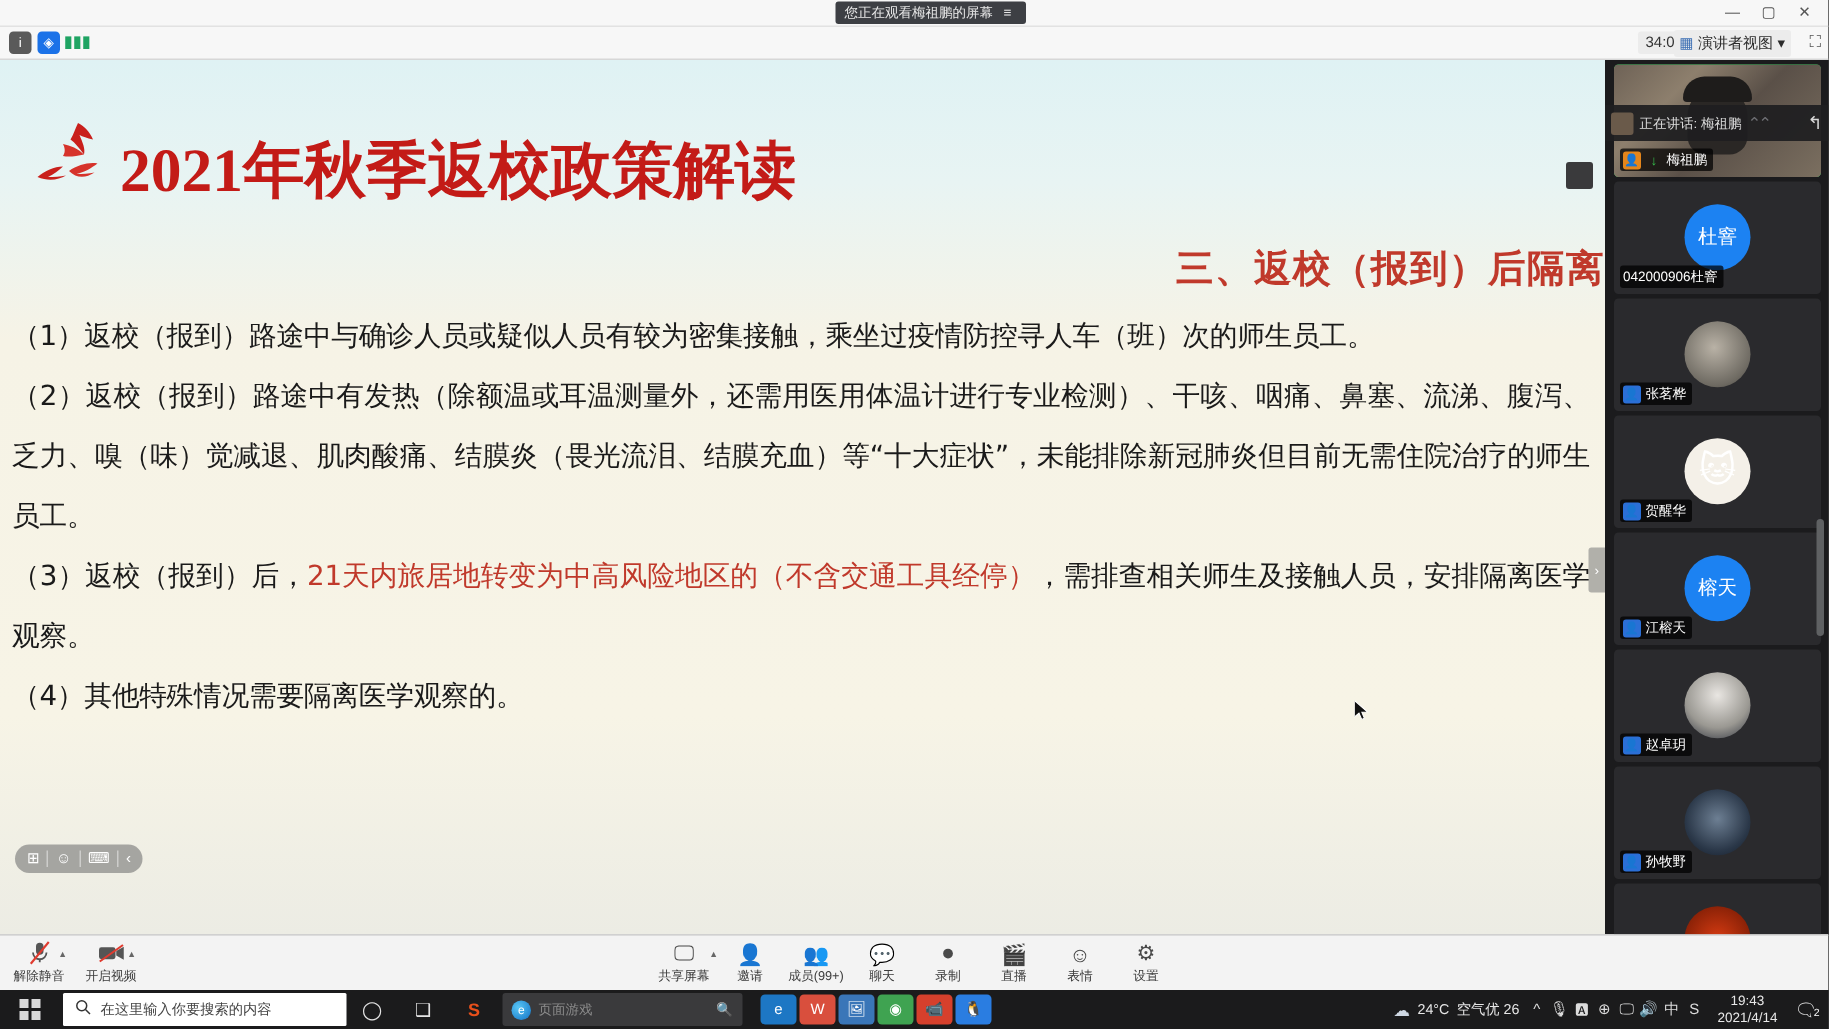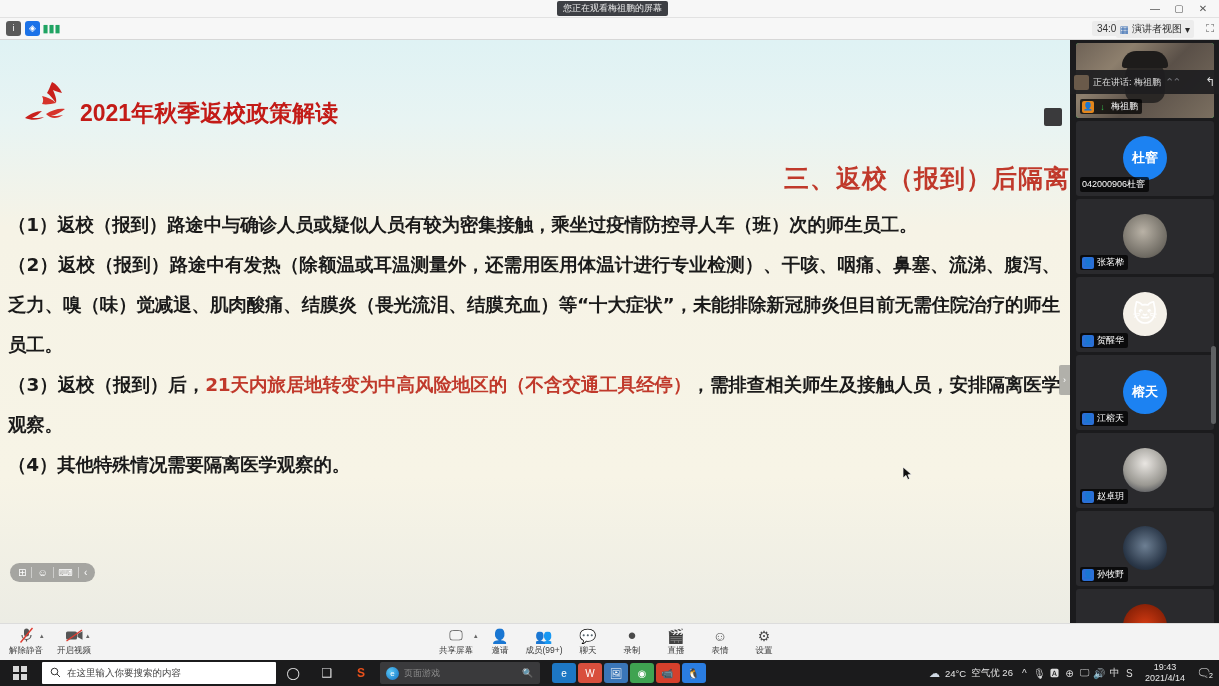"您正在观看梅祖鹏的屏幕" .view-pill { flex-direction: column -> none }
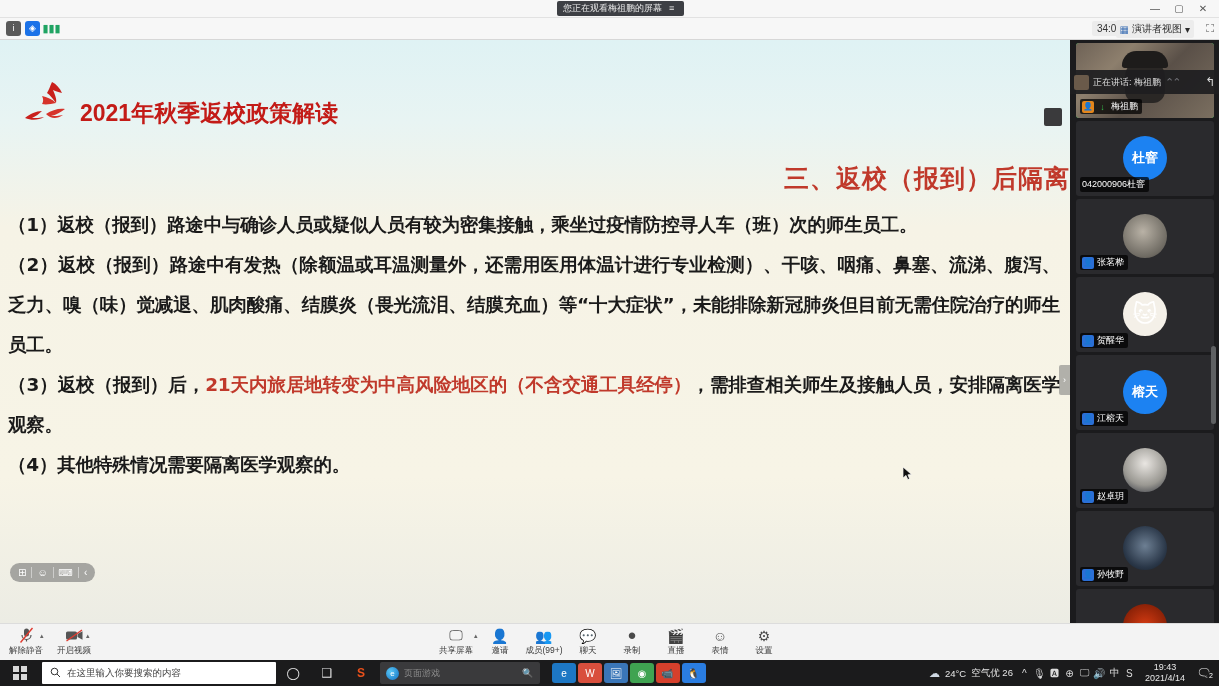"2021年秋季返校政策解读" .slide-title { font-family: Liberation Sans, sans-serif -> Liberation Serif, serif; font-size: 23px -> 41px }
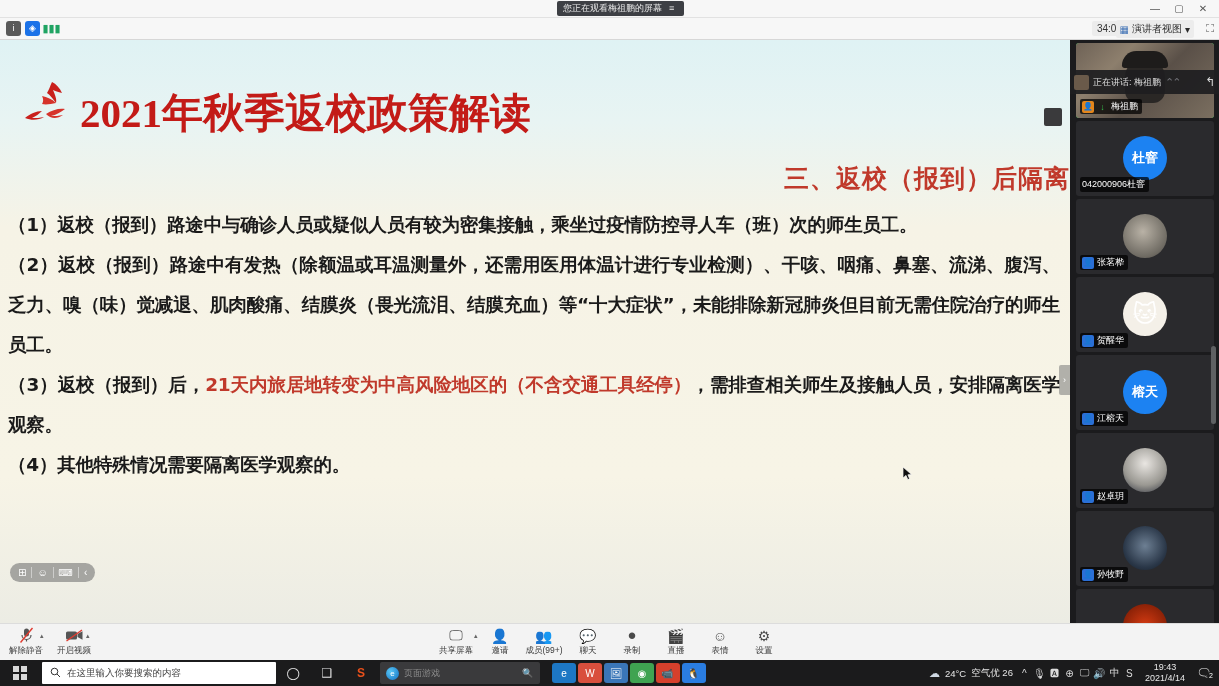"杜窨" .avatar { font-weight: bold -> normal }
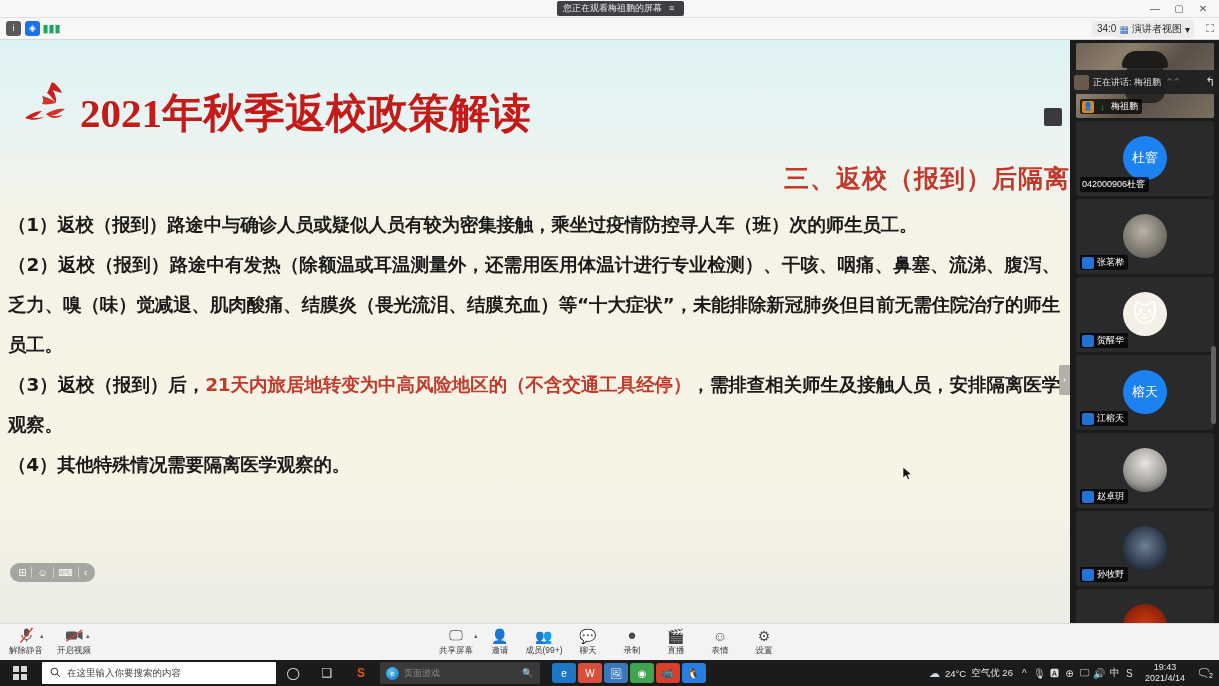"（1）返校（报到）路途中与确诊人员或疑似人员有较为密集接触，乘坐过疫情防控寻人车" .body-text { font-weight: bold -> normal }
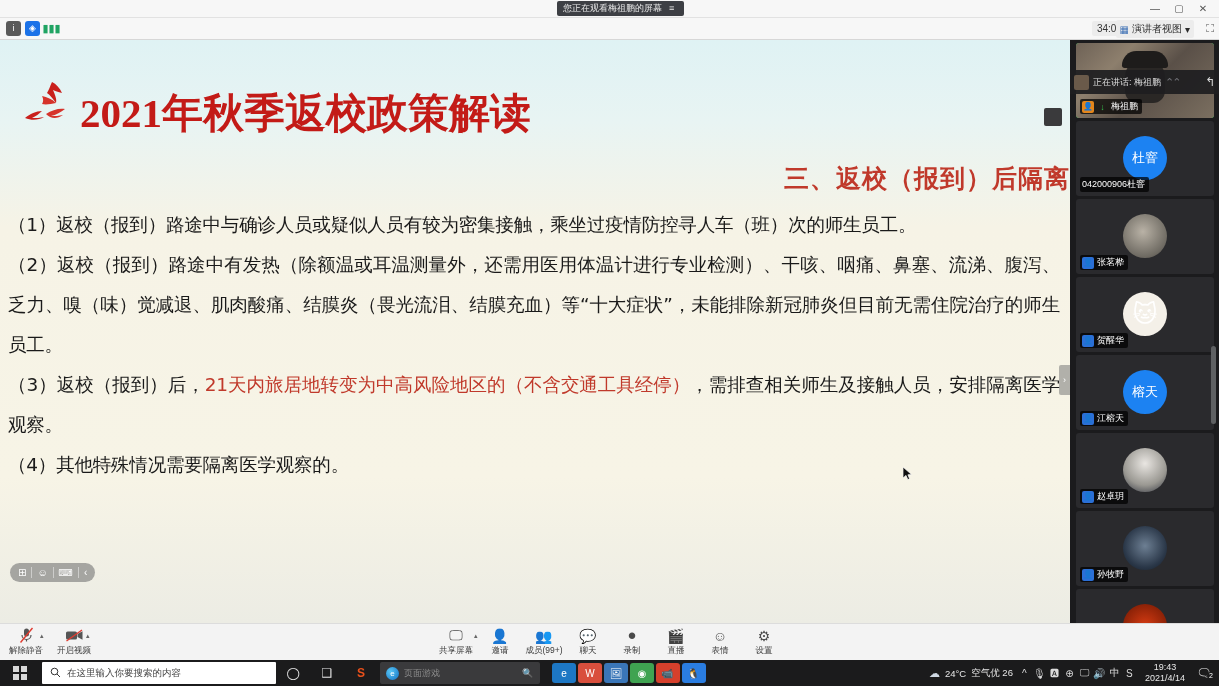"在这里输入你要搜索的内容" .tb-search { width: 234px -> 189px }
